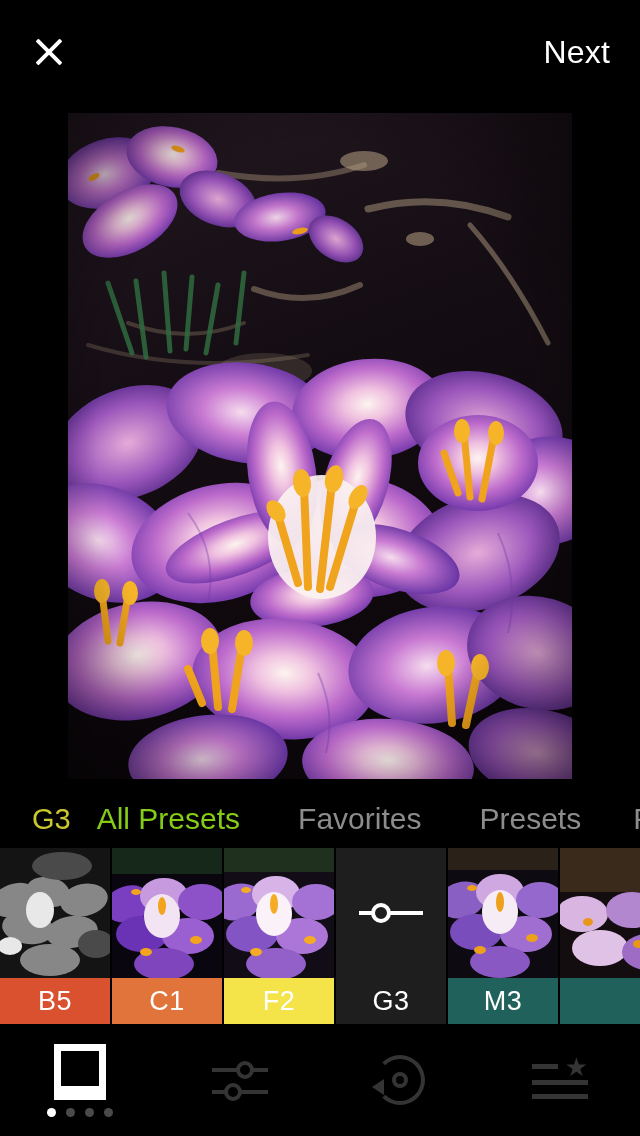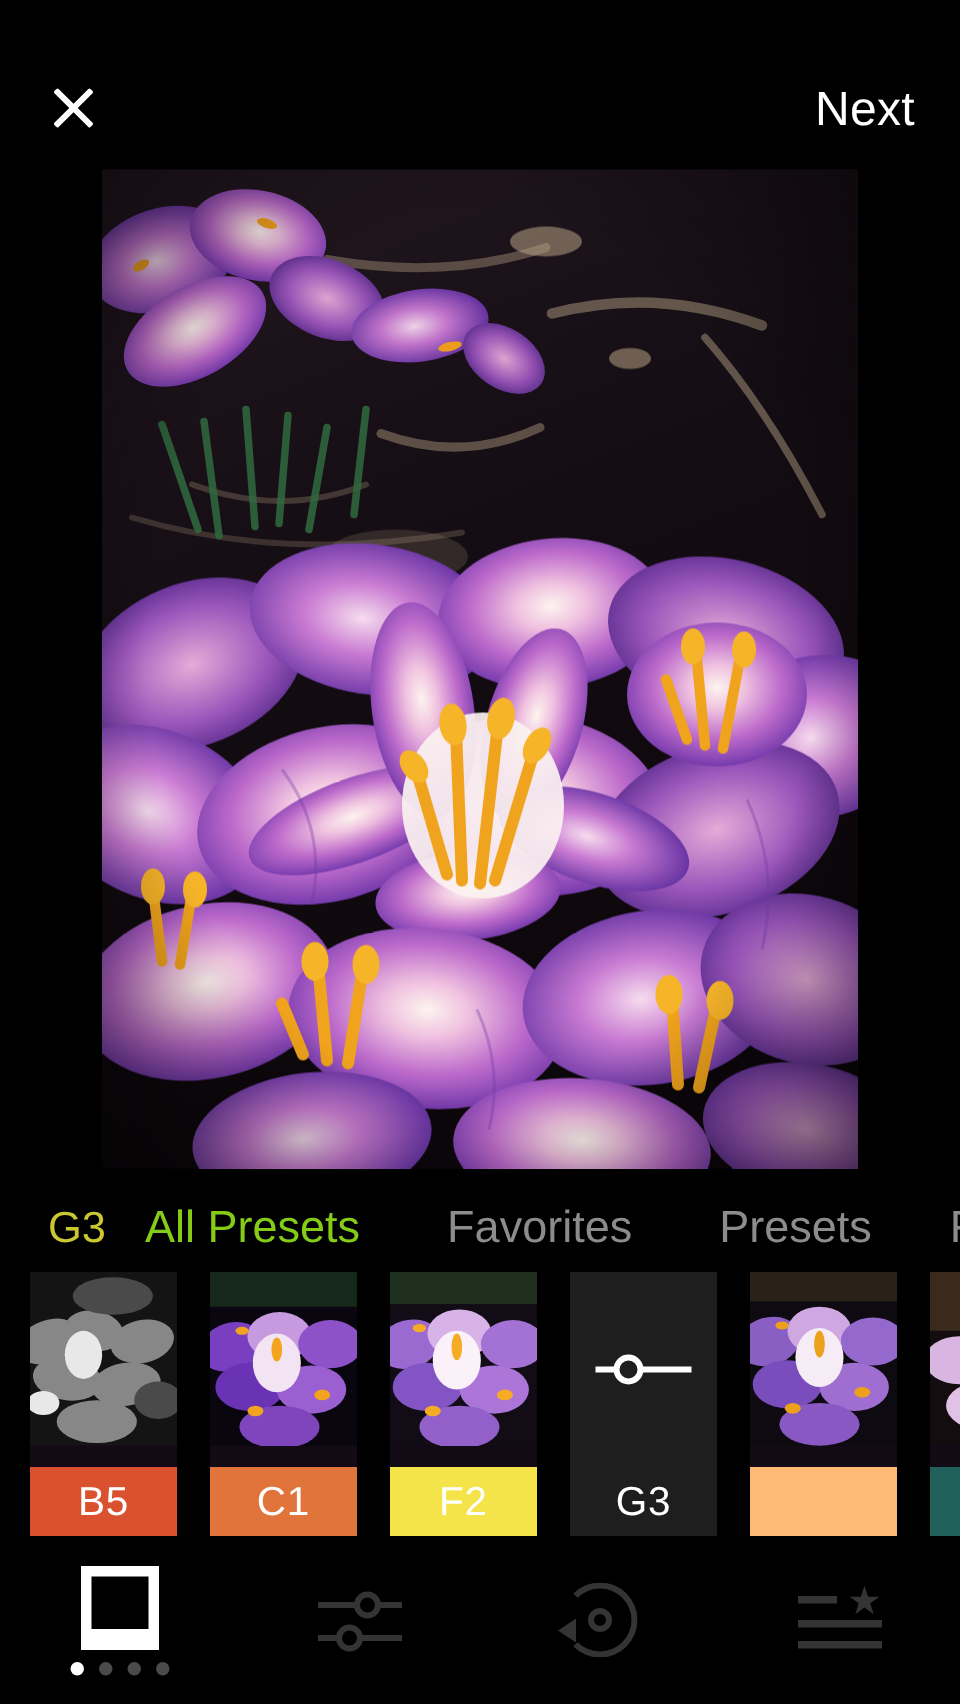"Next" .topbar { margin-top: 20px -> none }
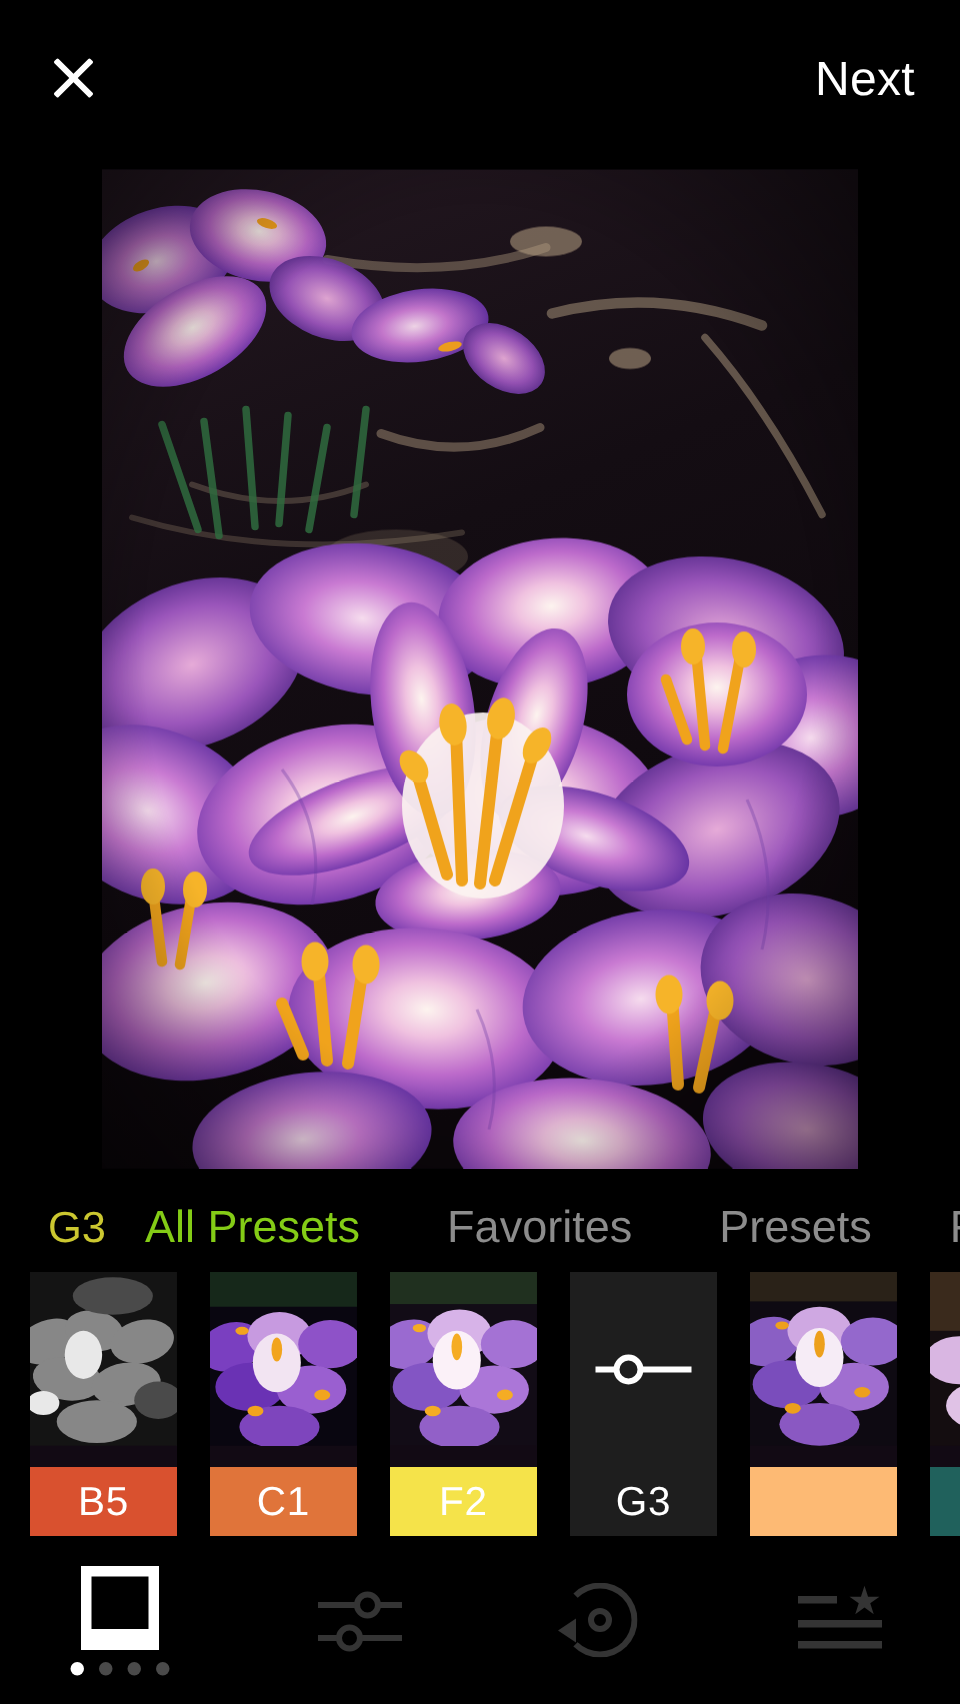"B5" .preset { background: #fdba74 -> #f97316; margin-left: 20px -> none; width: 98px -> 110px }
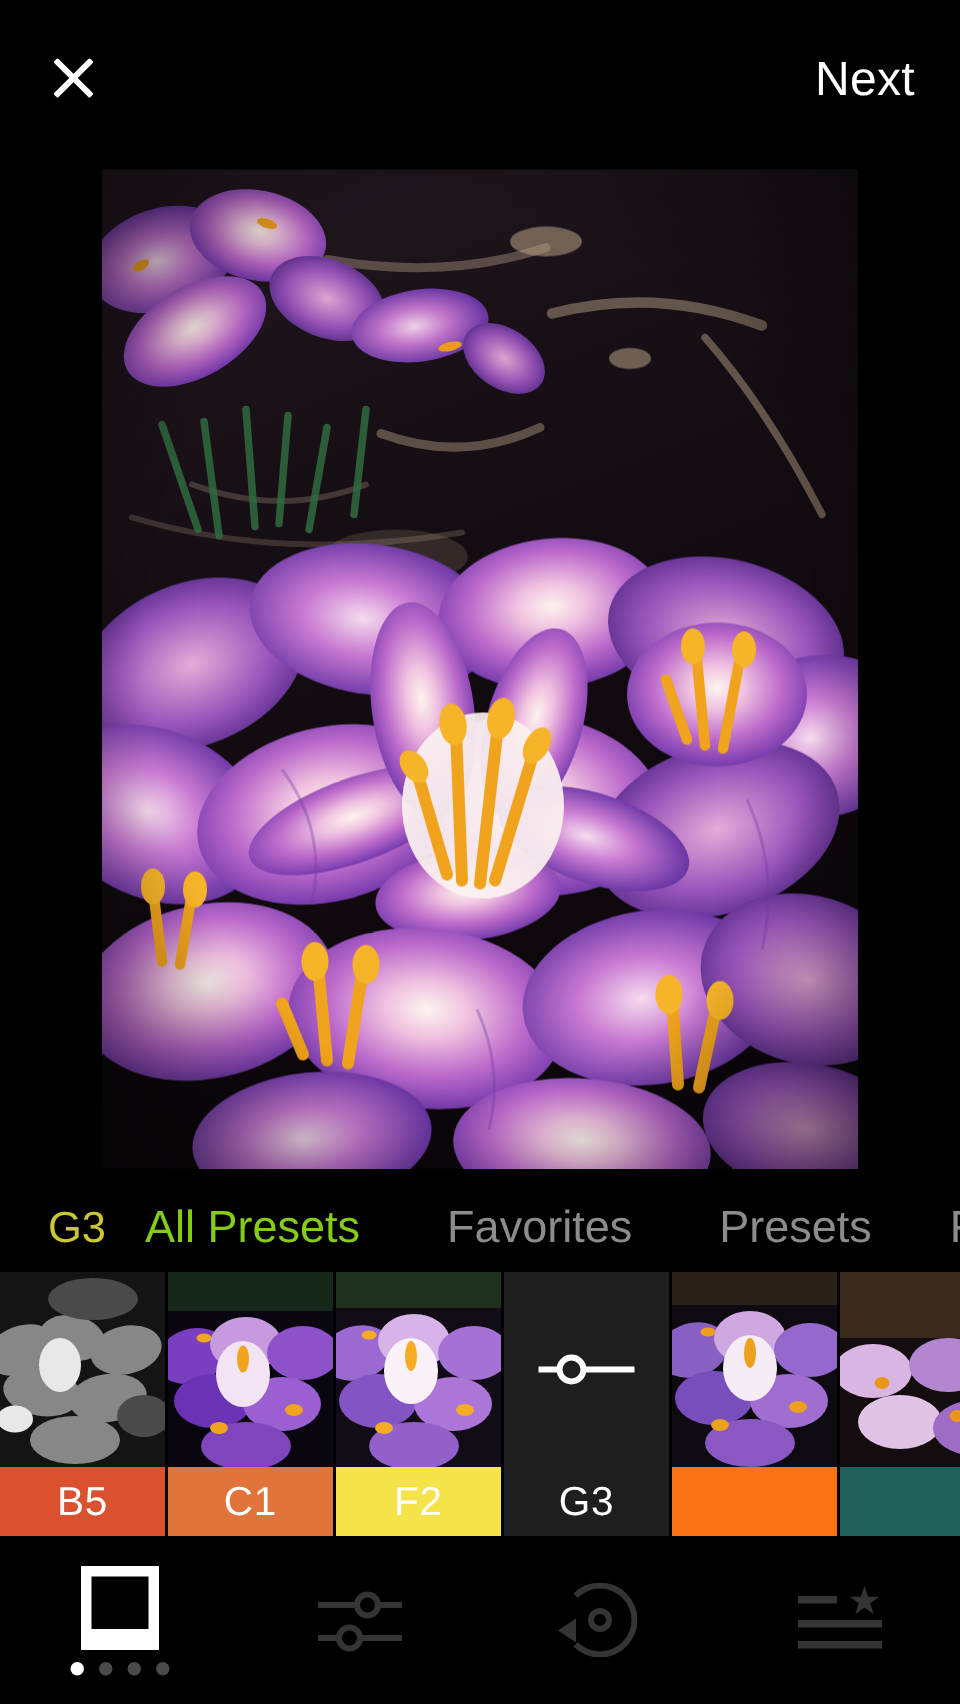"M3" div.label { html: none -> <div>M3</div> }
